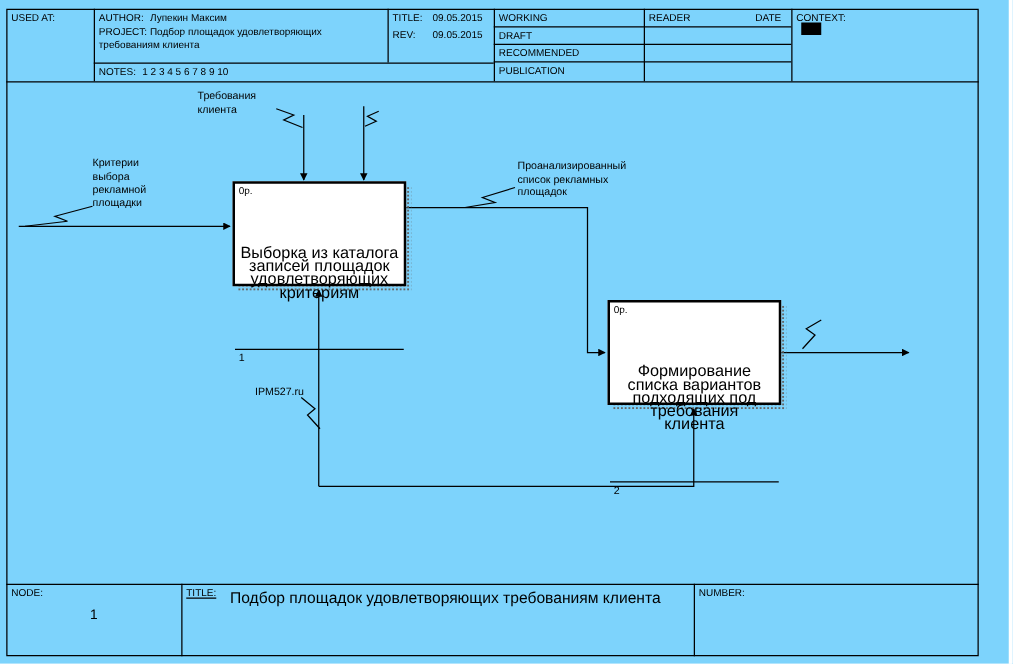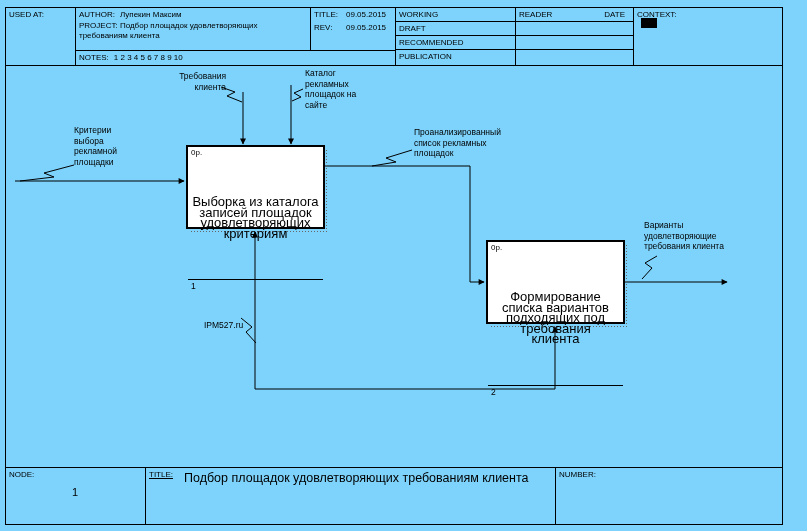"Требования" div.arrow-label { text-align: right -> left }
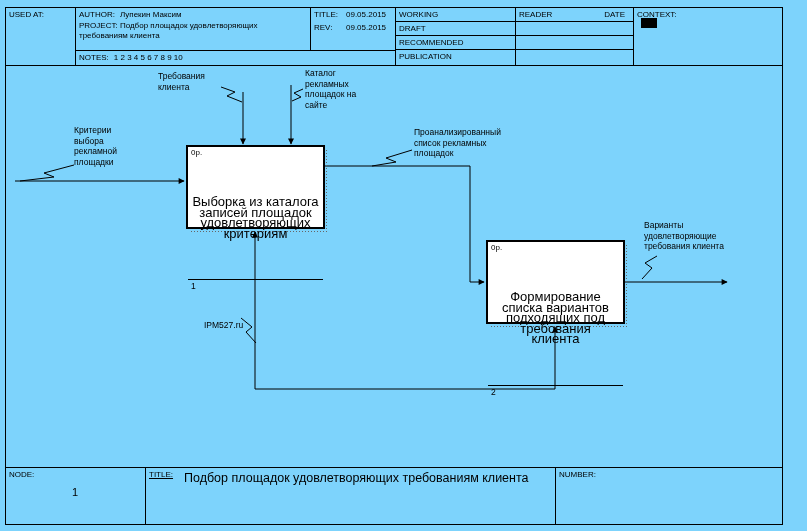"Каталог" div.arrow-label { html: <div>Каталог рекламных площадок на сайте</div> -> none }
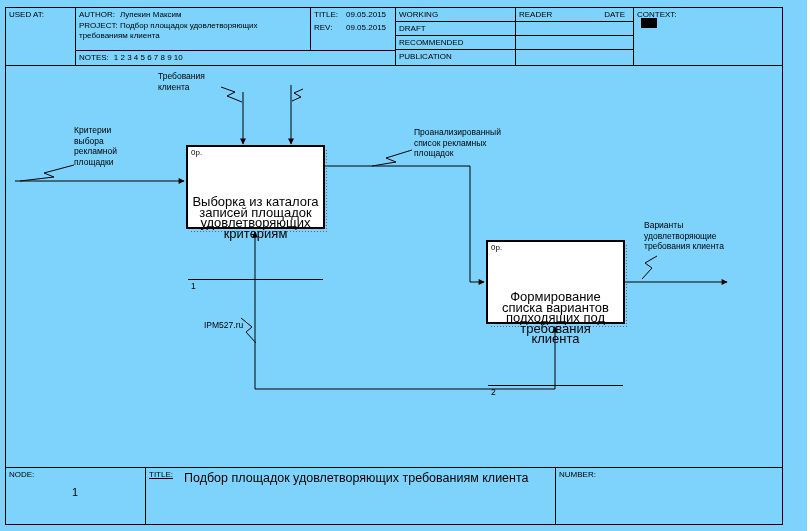"Варианты" div.arrow-label { html: <div>Варианты удовлетворяющие требования клиента</div> -> none }
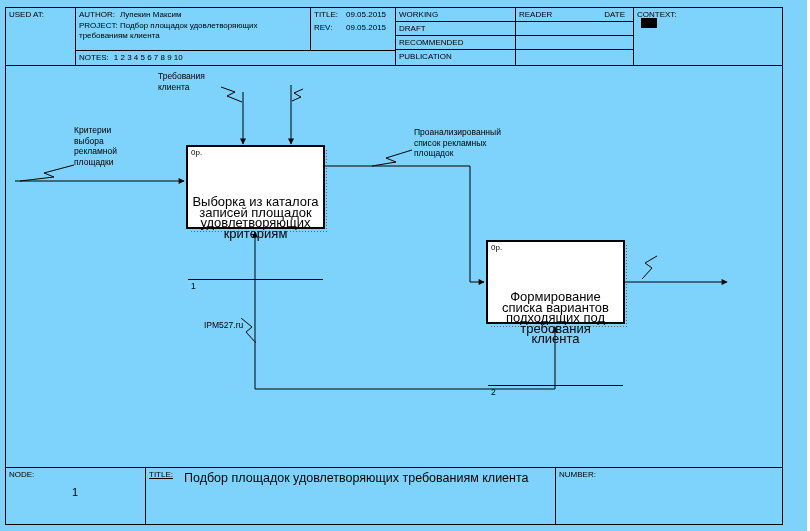"IPM527.ru" div.arrow-label { top: 320px -> 308px }
